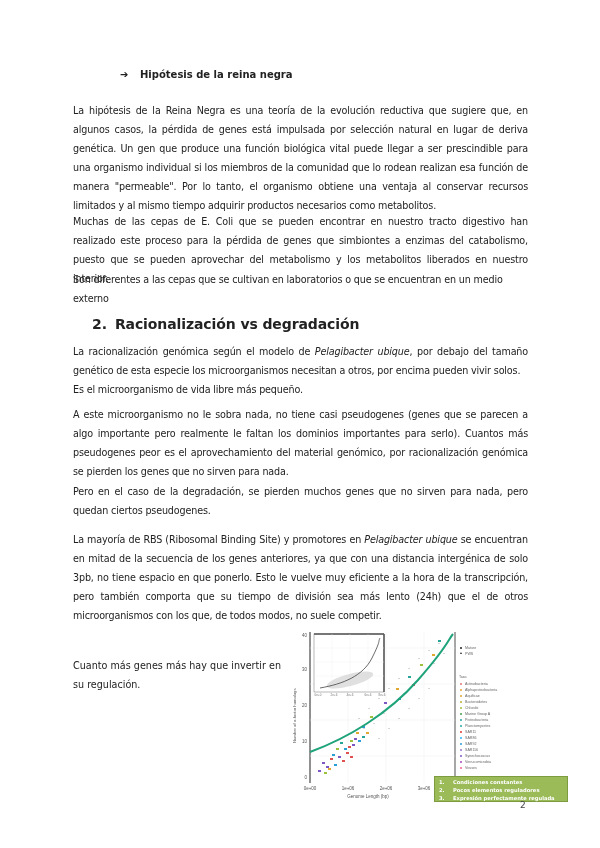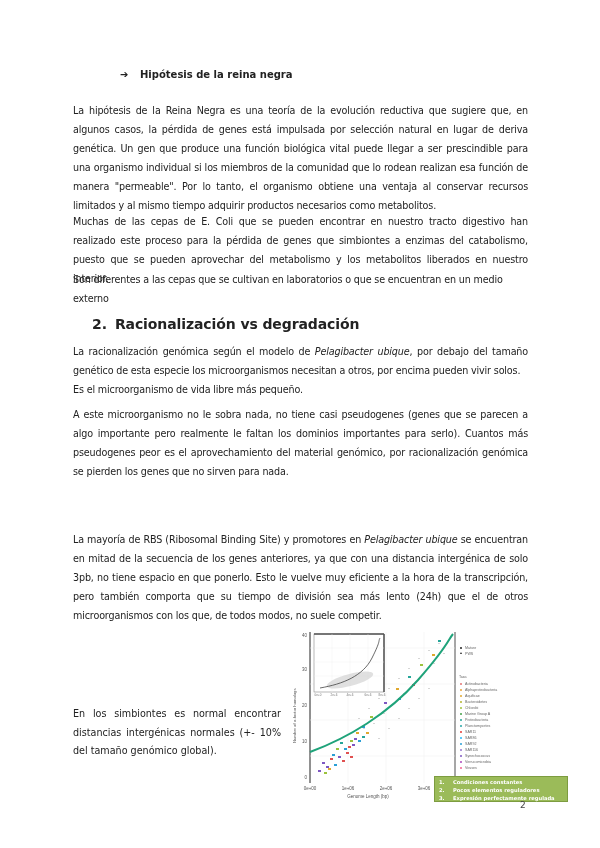"Pero en el caso de" div.p { html: none -> <div>Pero en el caso de la degradación, se pierden muchos genes que no sirven para nada, pero quedan ciertos pseudogenes.</div> }
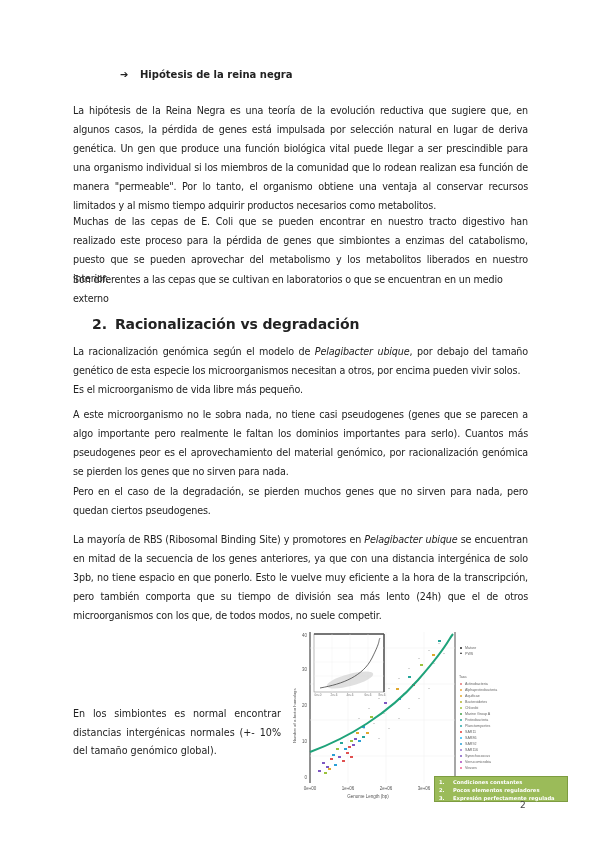"Cuanto más genes más hay" div.left-col { html: none -> <div>Cuanto más genes más hay que invertir en su regulación.</div> }
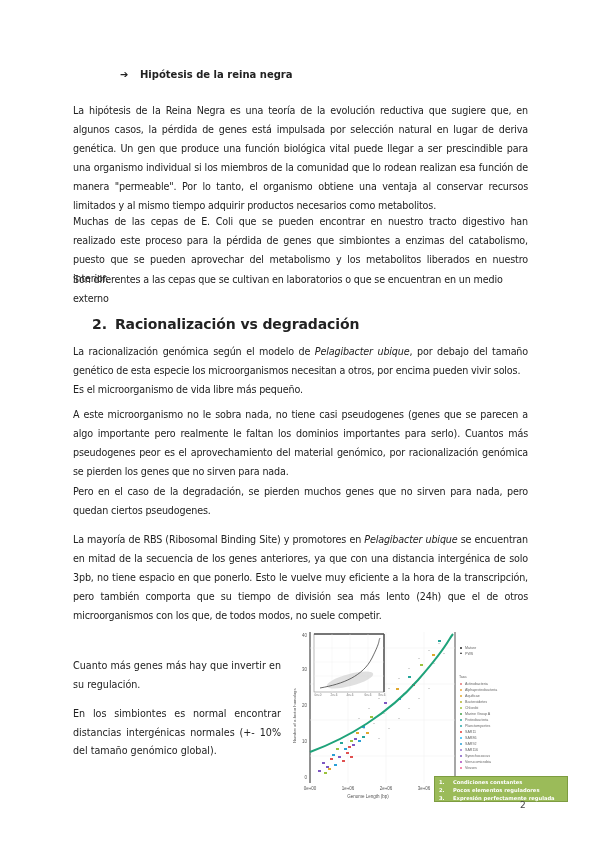"En los simbiontes es normal" div.left-col { html: <div>En los simbiontes es normal encontrar distancias intergénicas normales (+- 10% del tamaño genómico global).</div> -> none }
